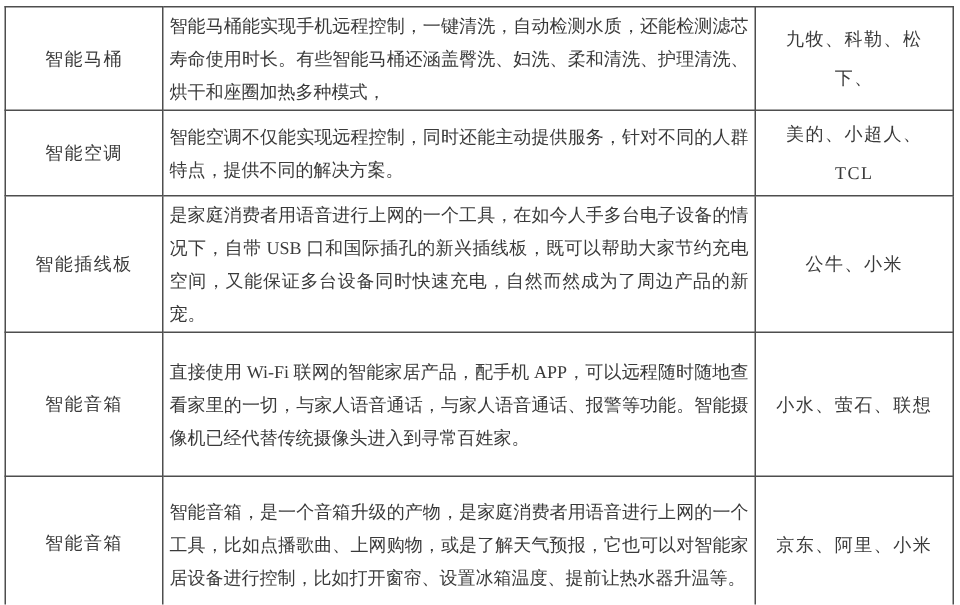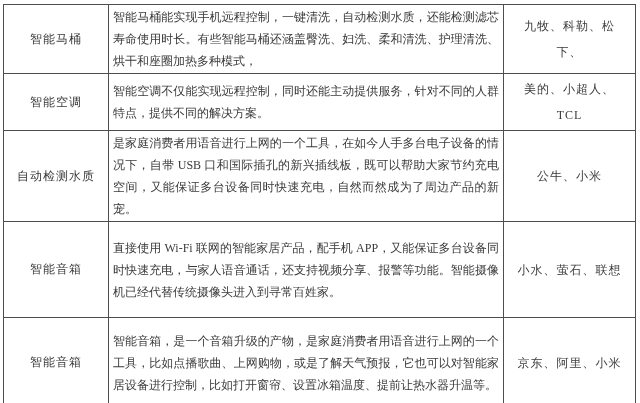"自动检测水质" td.cat { text: 自动检测水质 -> 智能插线板 }
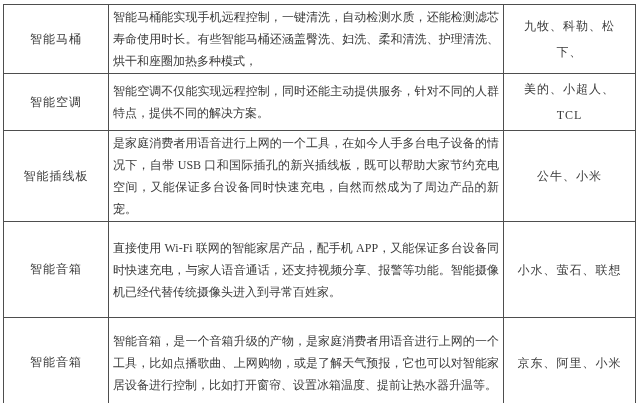"直接使用 Wi-Fi 联网的智能家居产品，配手机" td.desc { text: 又能保证多台设备同时快速充电，与家人语音通话，还支持视频分享 -> 可以远程随时随地查看家里的一切，与家人语音通话，与家人语音通话 }
